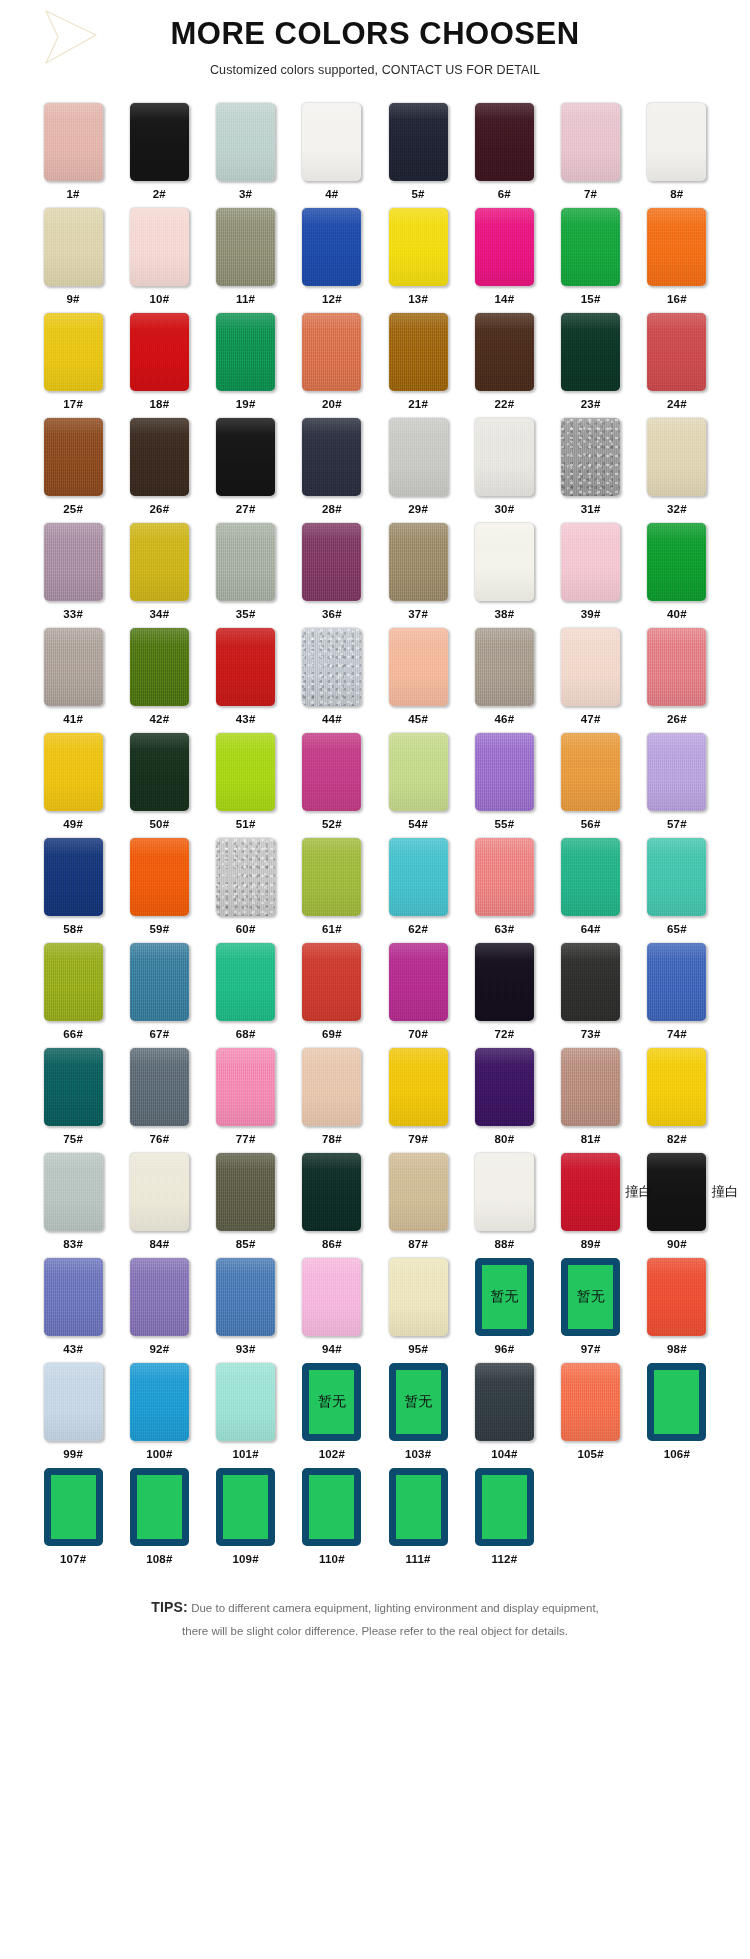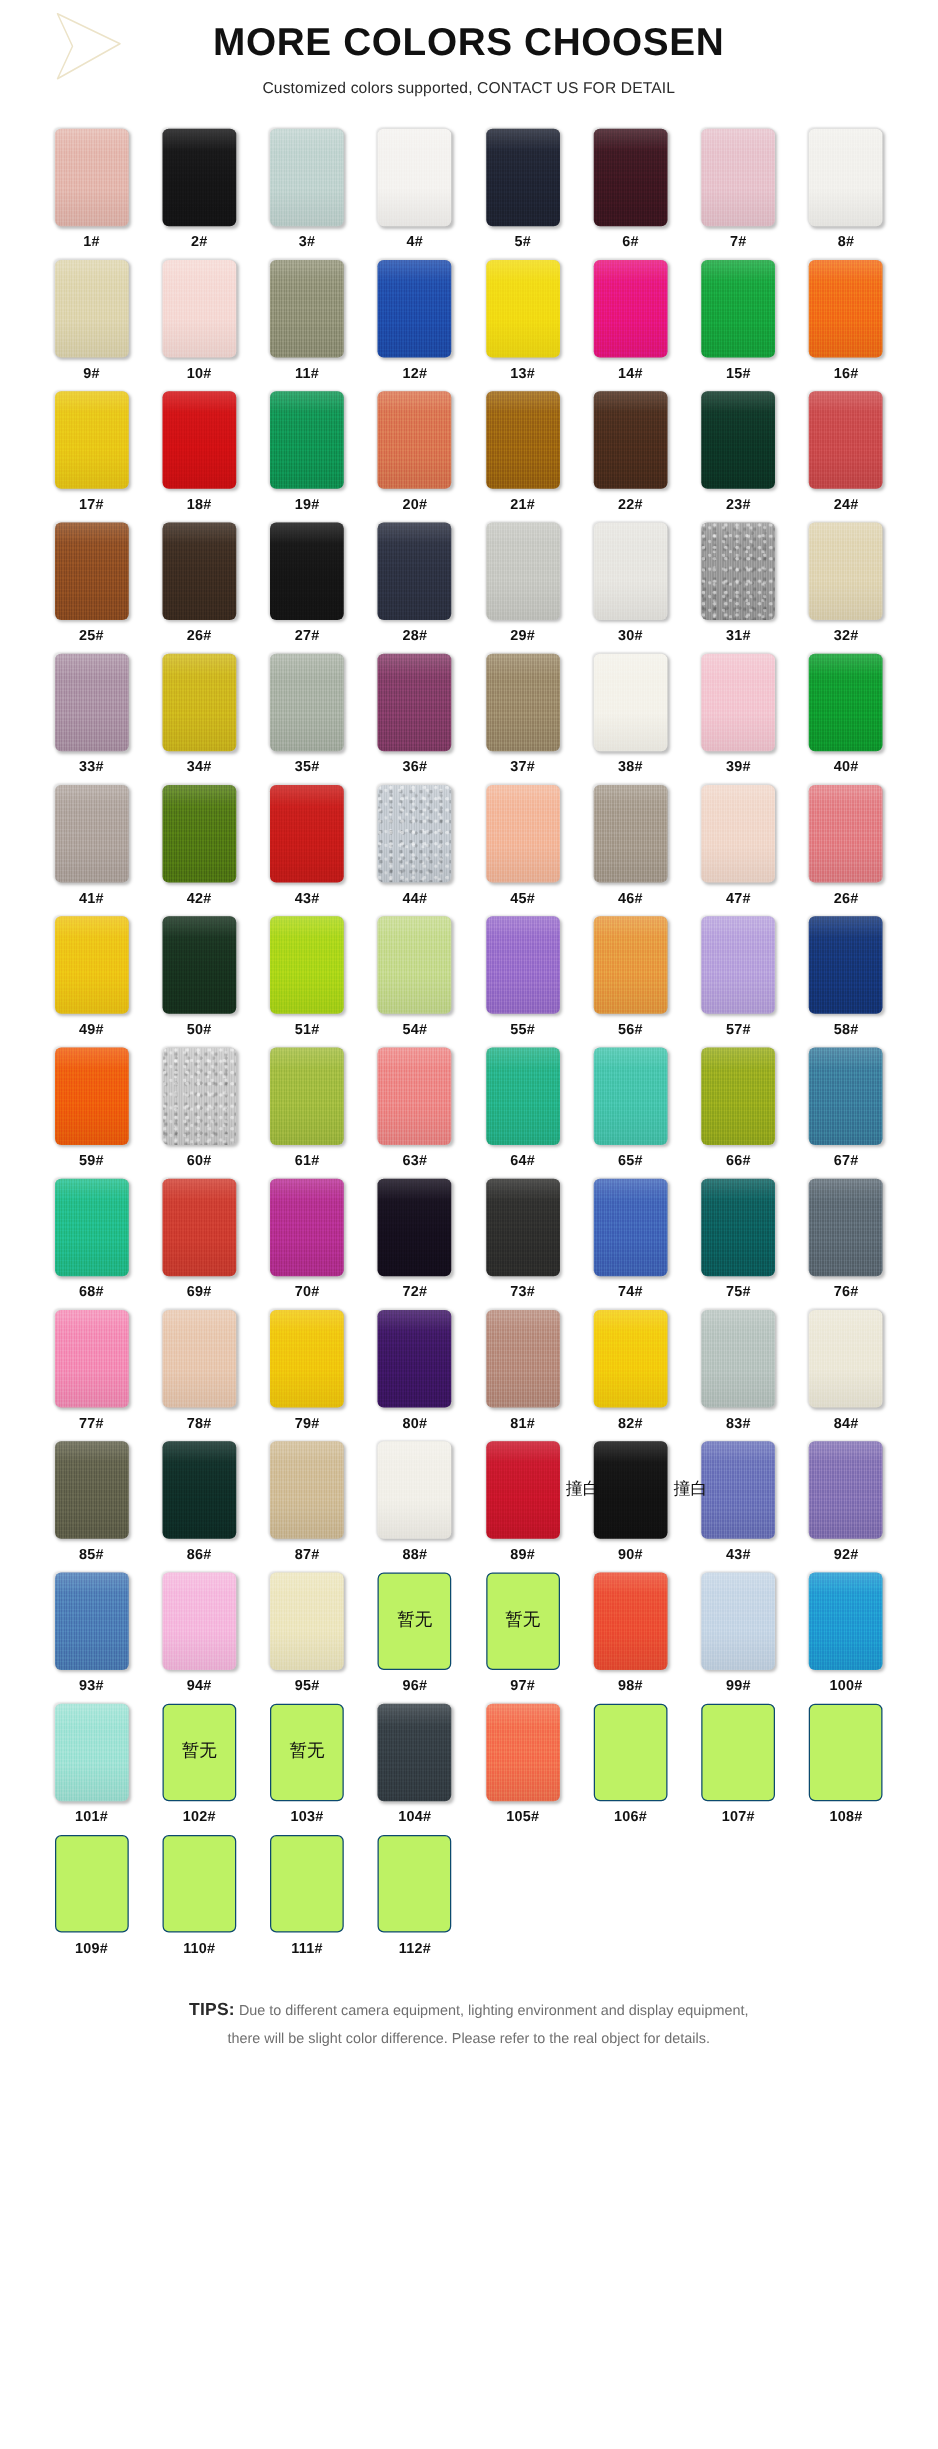"52#" div.cell { html: none -> <div> <div> <div></div> </div> <div>52#</div> </div> }
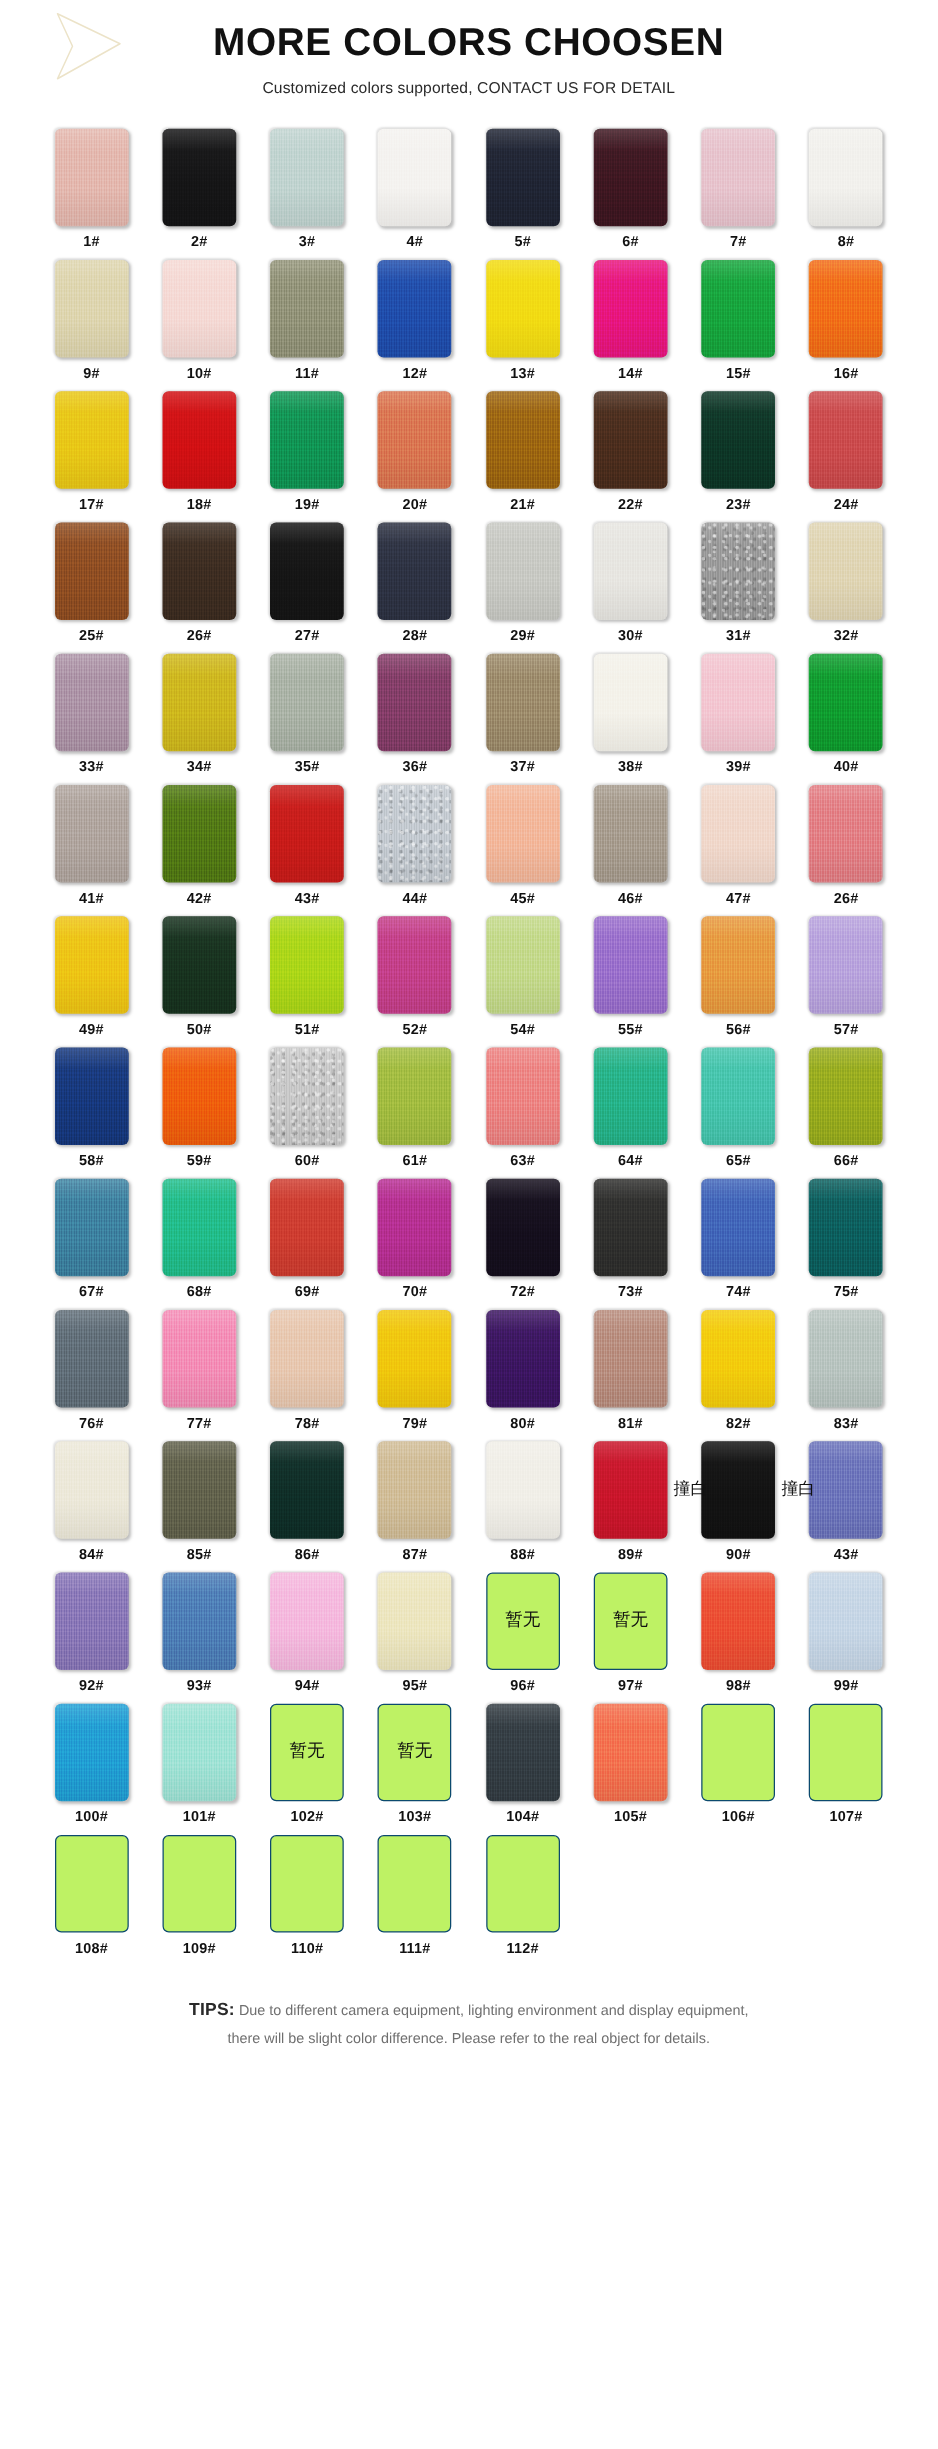"62#" div.cell { html: none -> <div> <div> <div></div> </div> <div>62#</div> </div> }
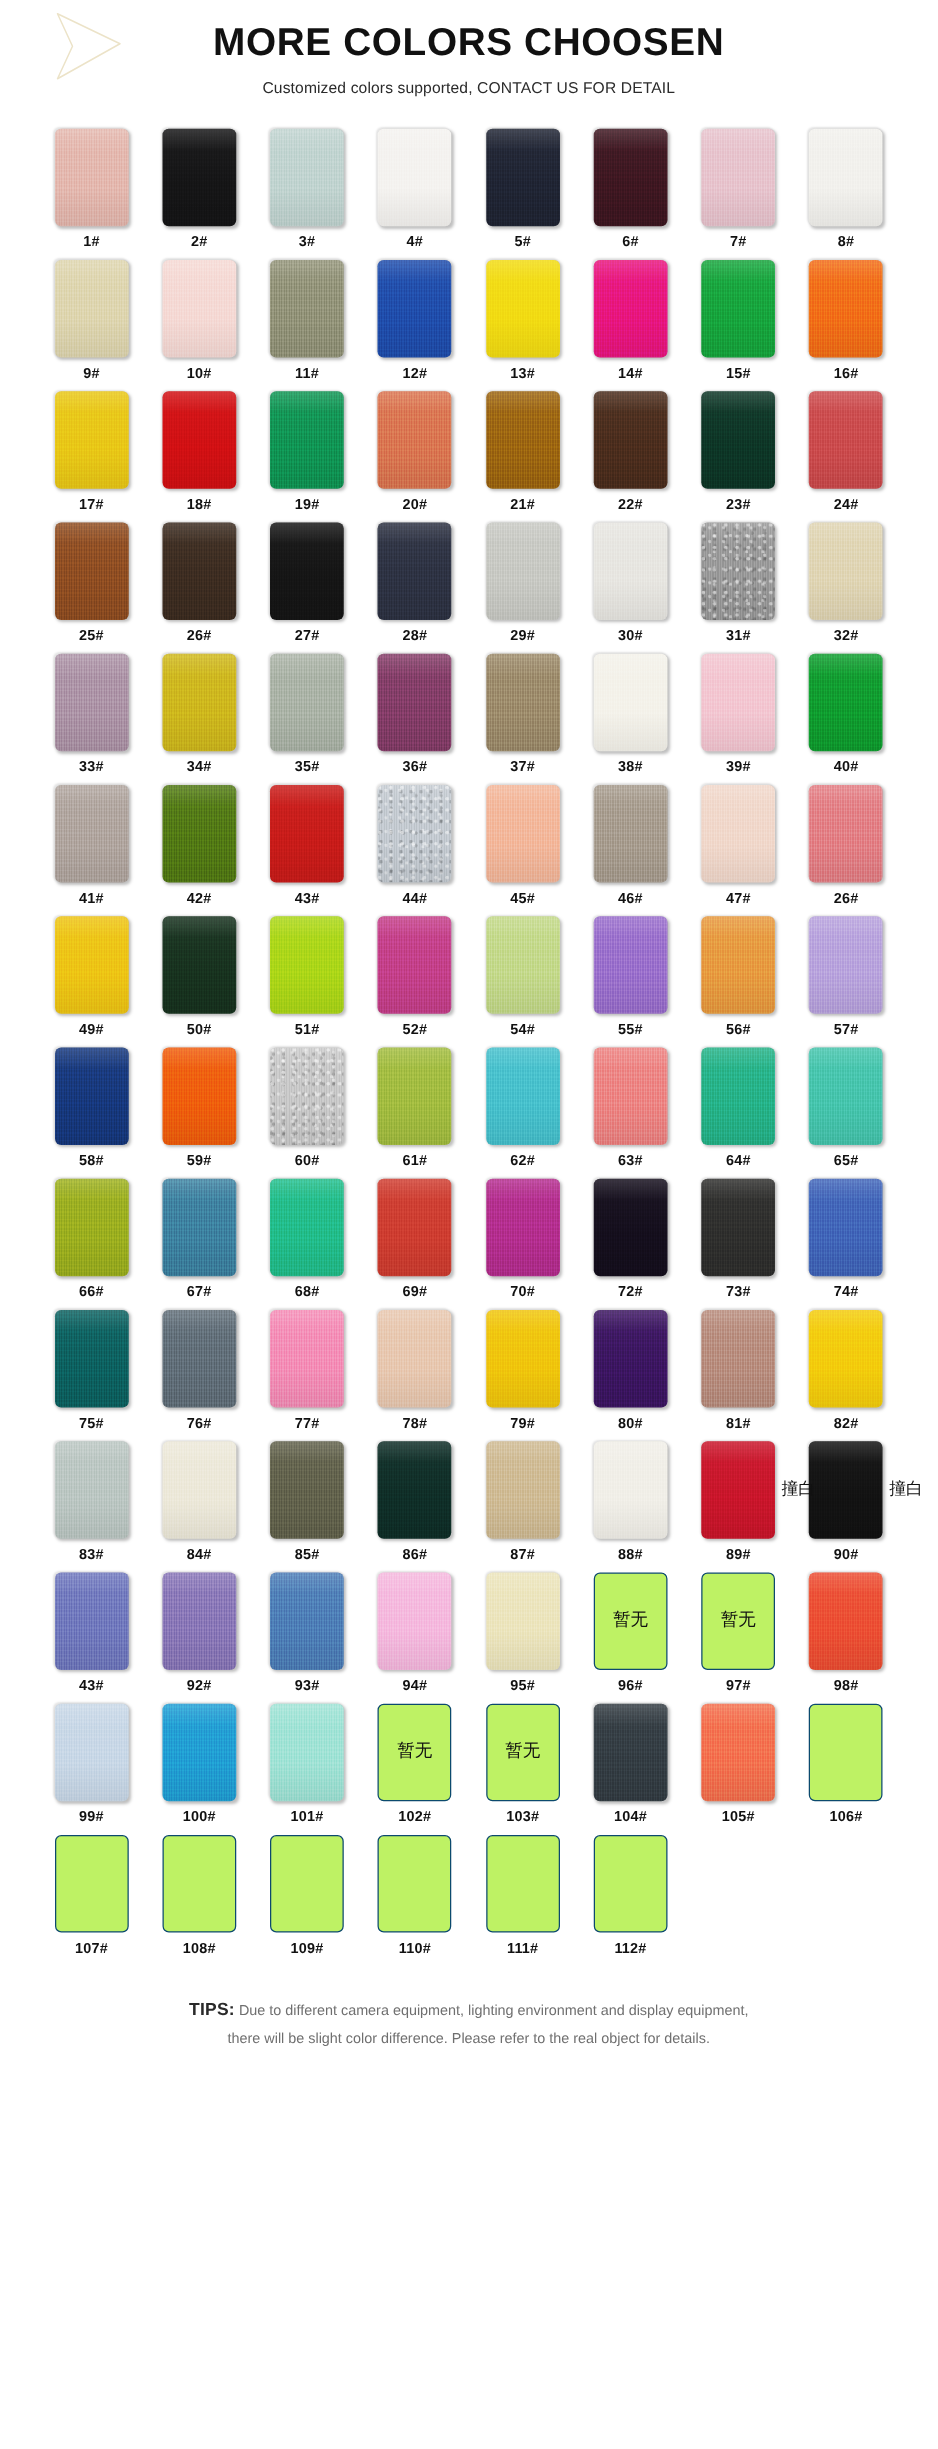"暂无" .chip.empty { background: #bef264 -> #22c55e; border: 1px solid #0c4a6e -> 7px solid #0c4a6e }
